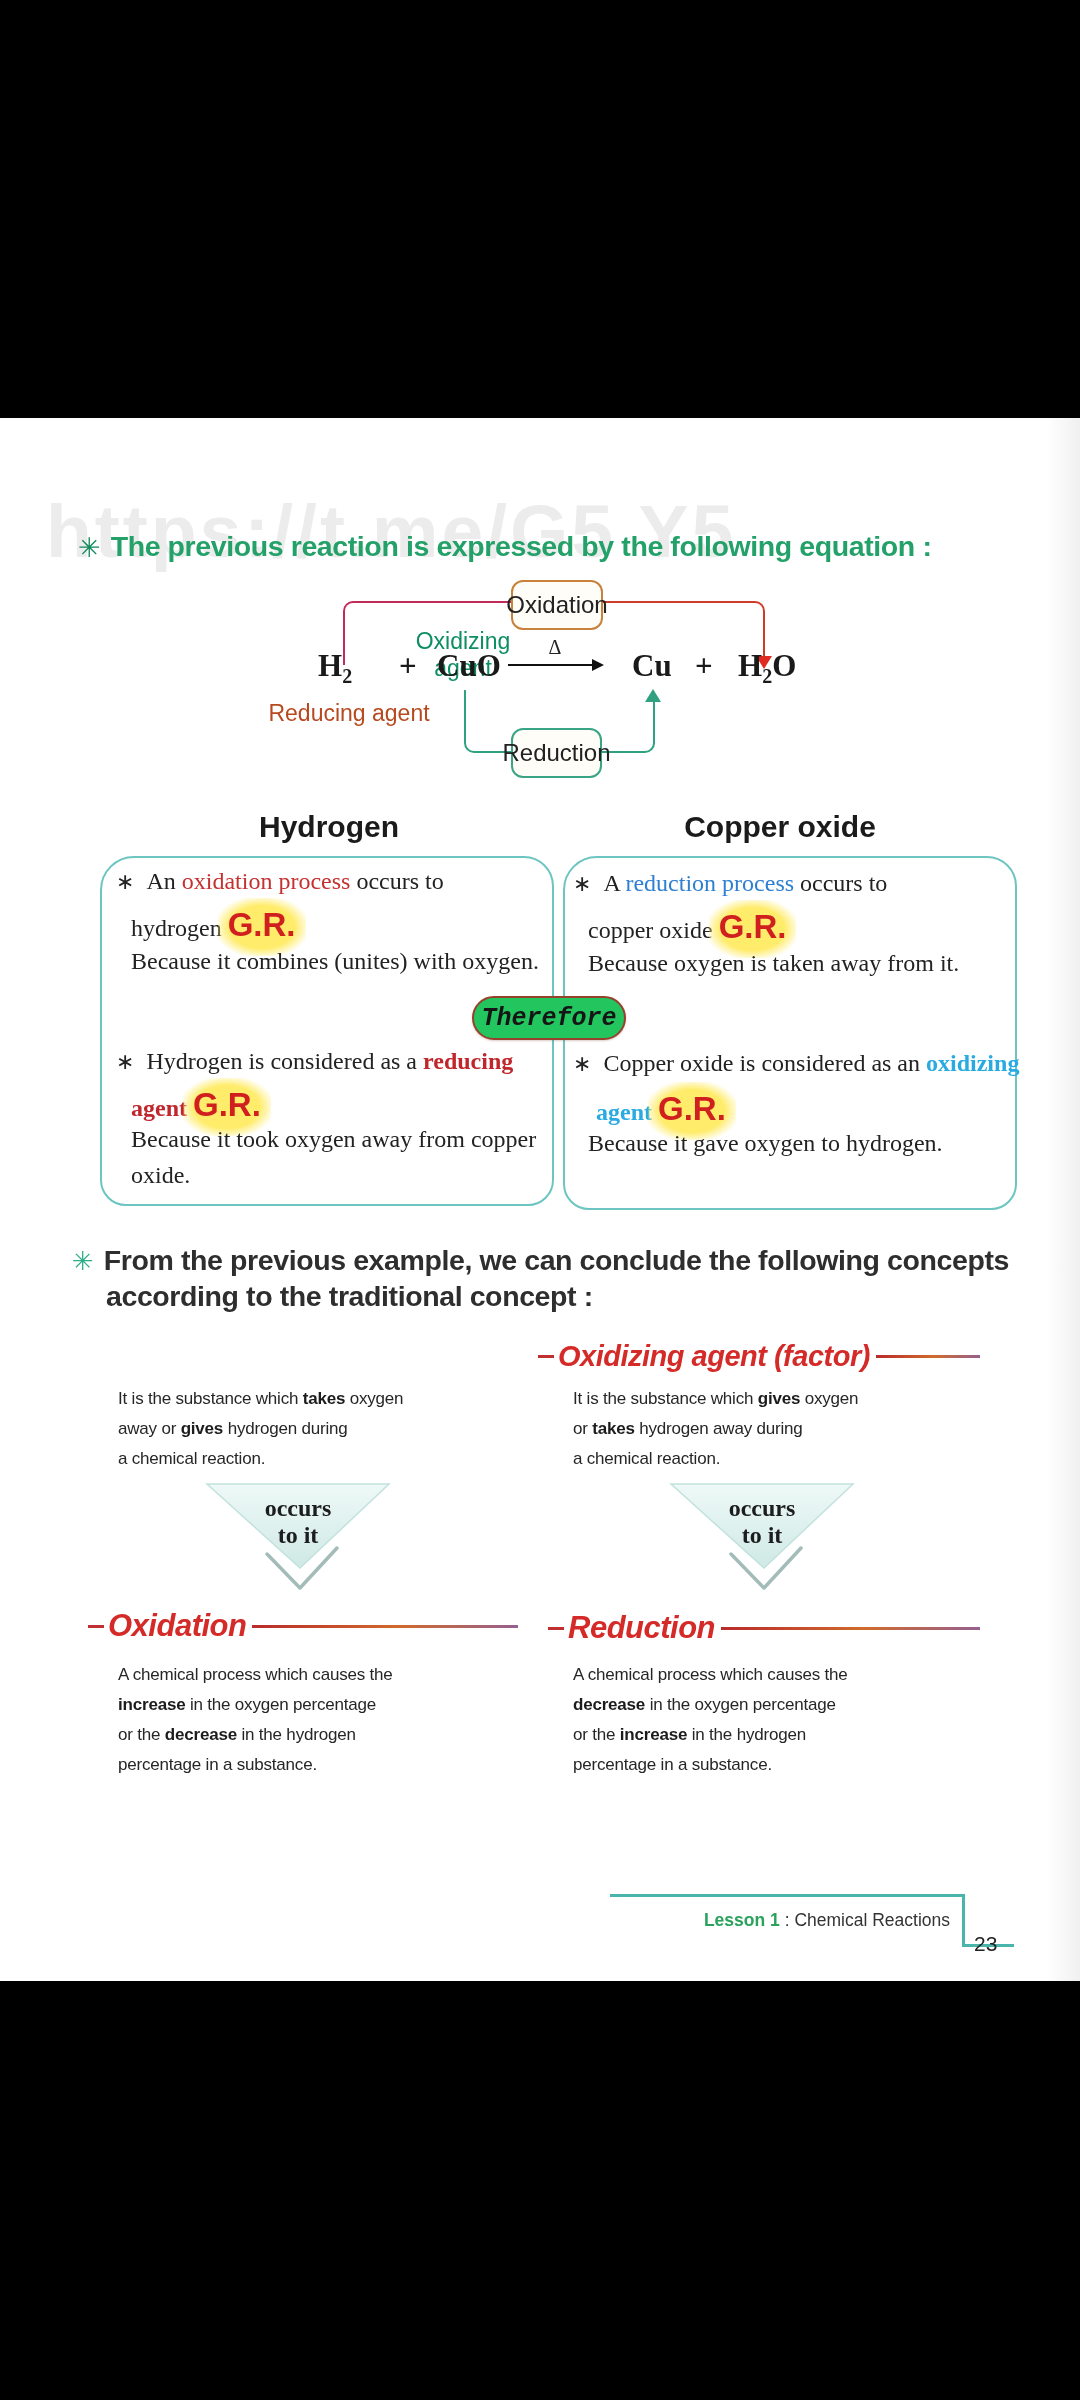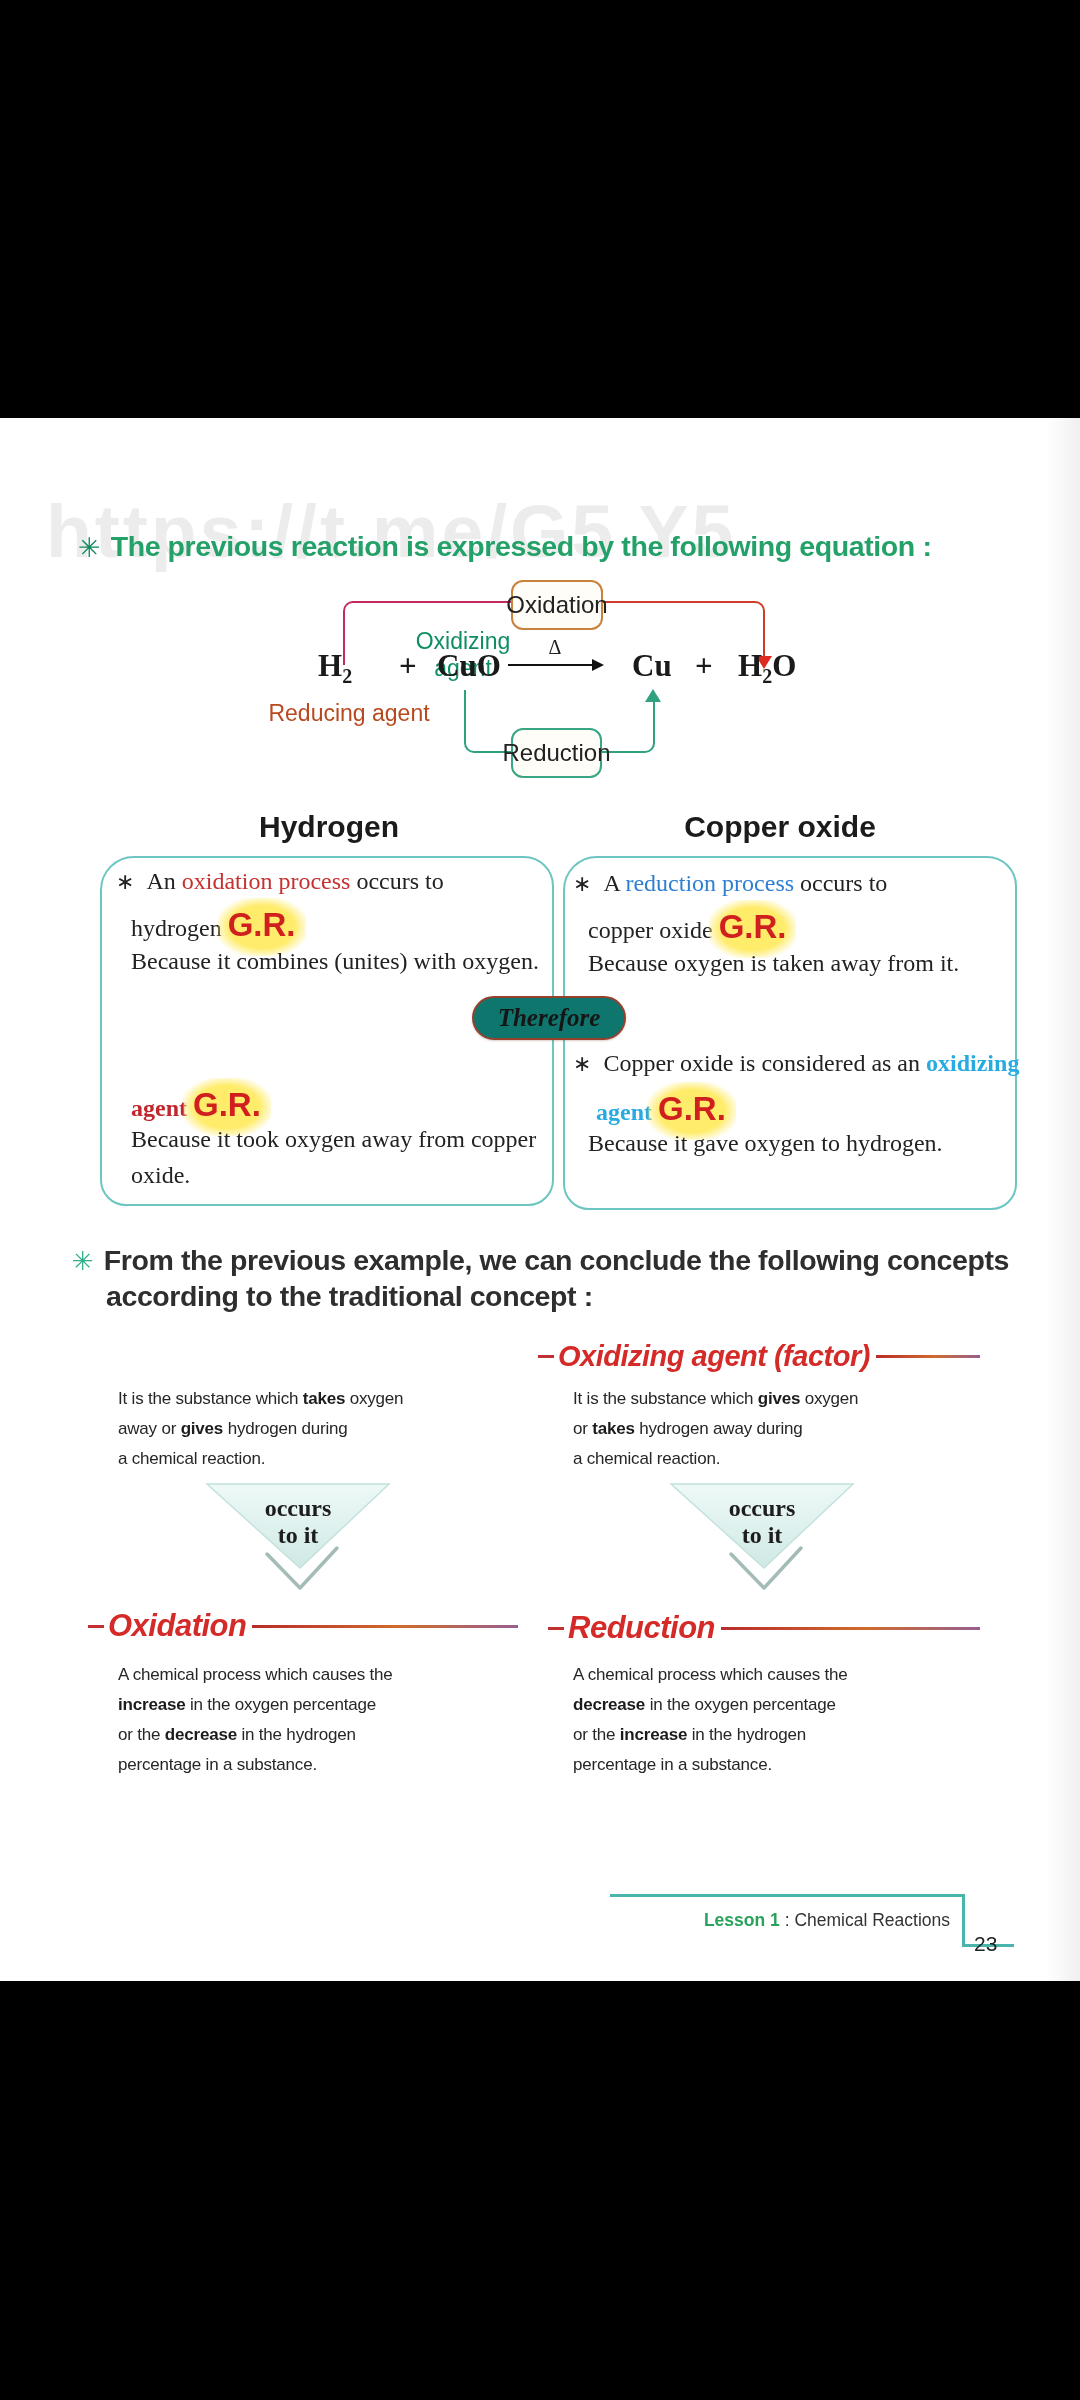"Therefore" .therefore { background: #0f766e -> #22c55e; font-family: none -> Liberation Mono, monospace }
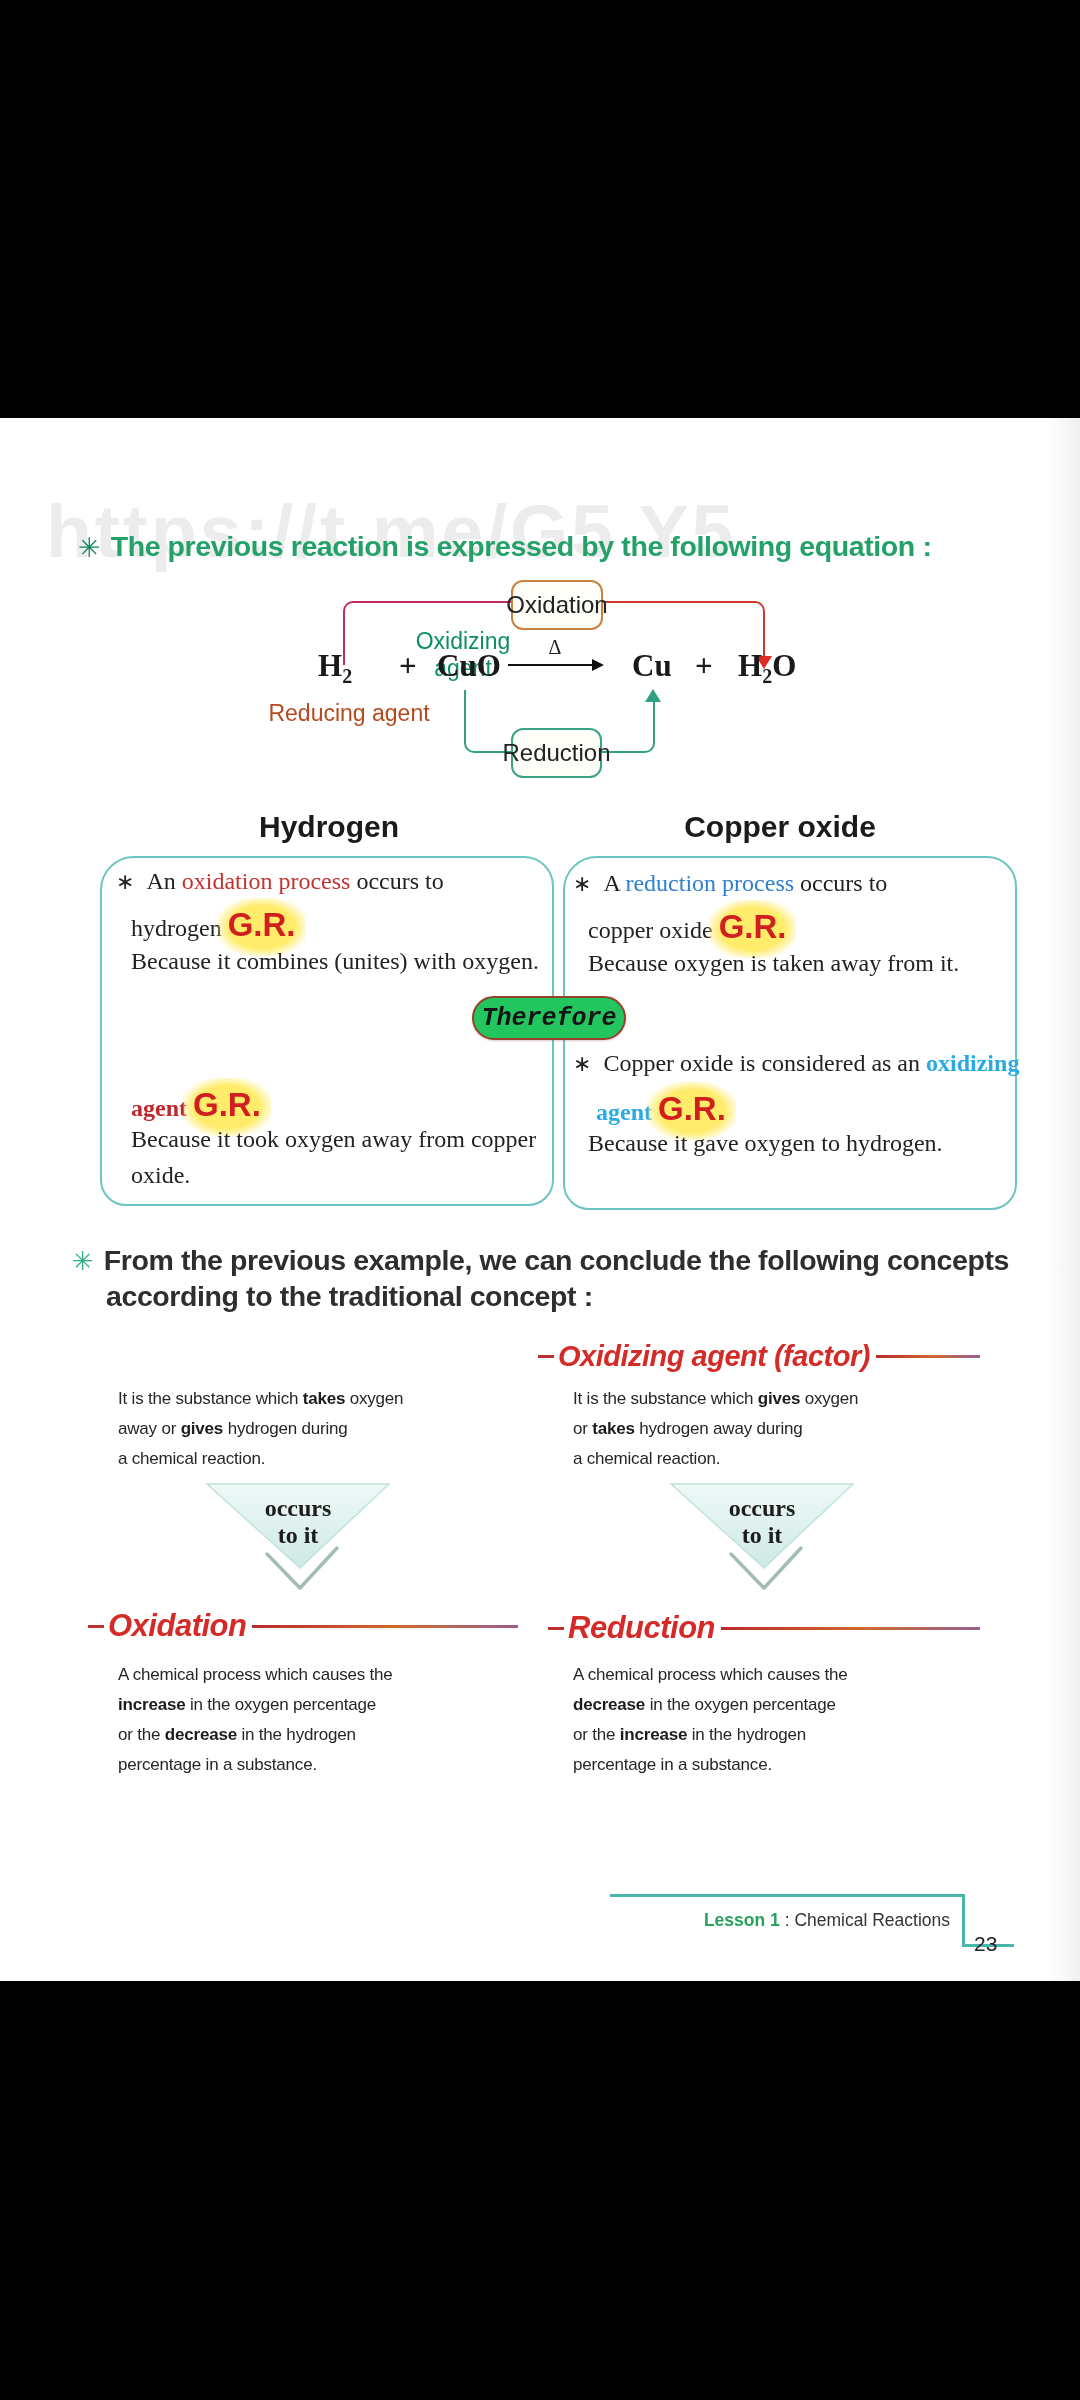"∗ Hydrogen is considered as" div.abs { html: none -> <div> <span>∗</span><span>Hydrogen is considered as a </span><span>reducing</span> </div> }
